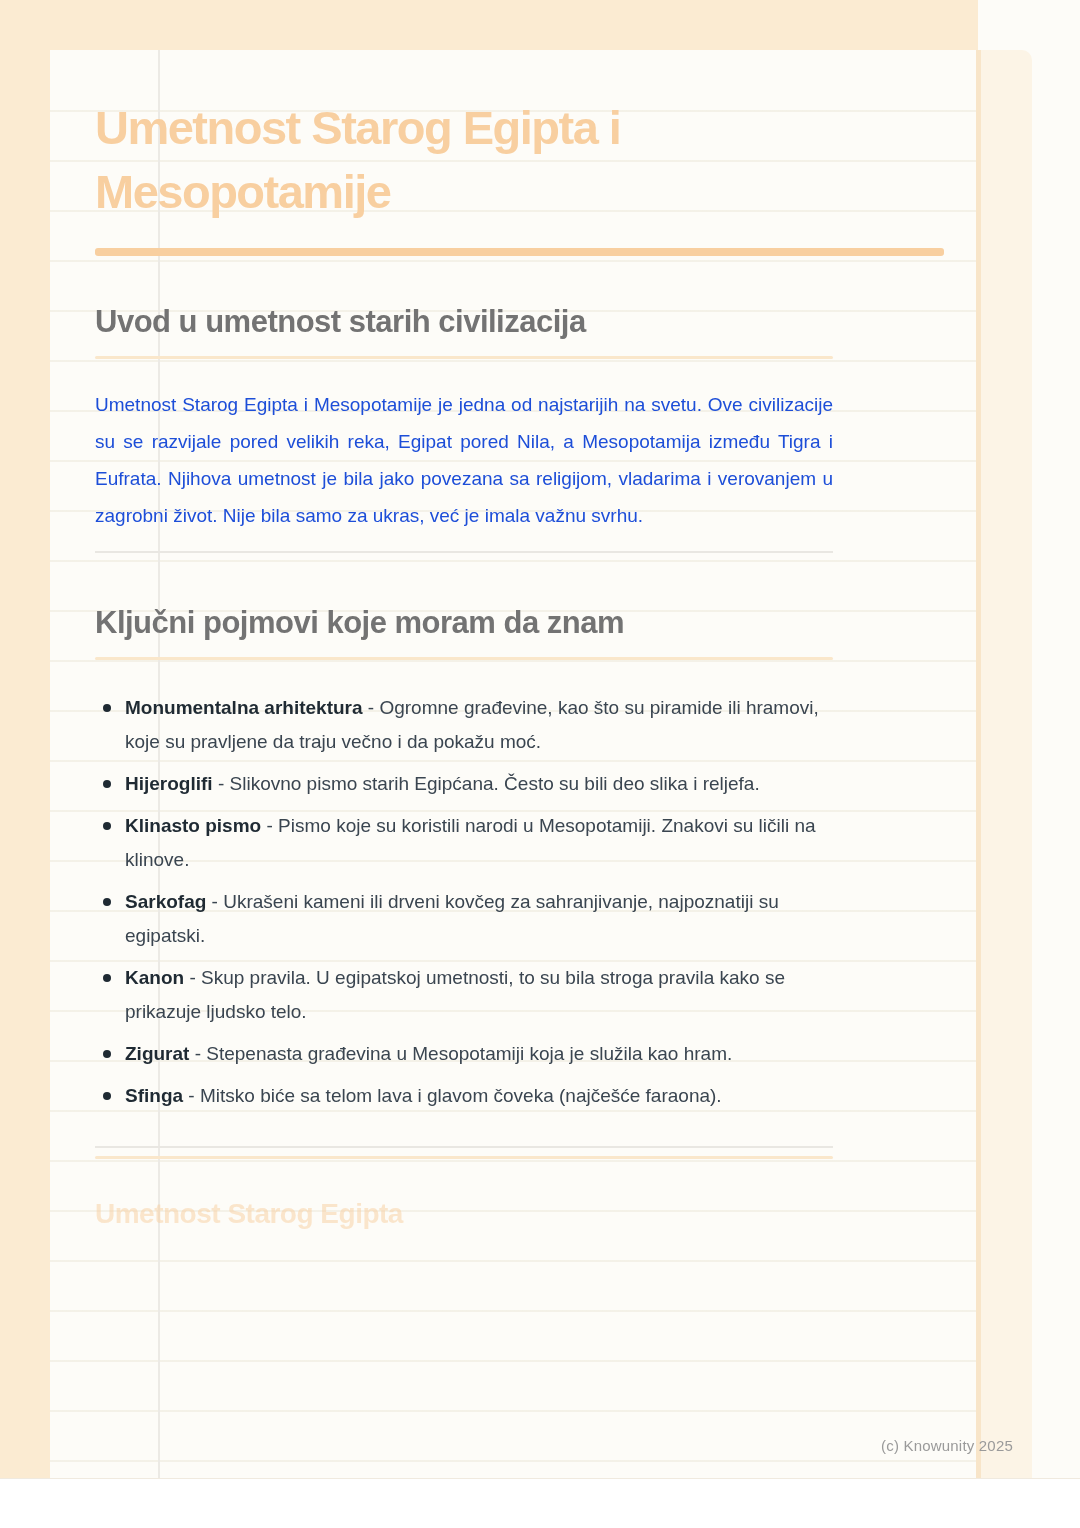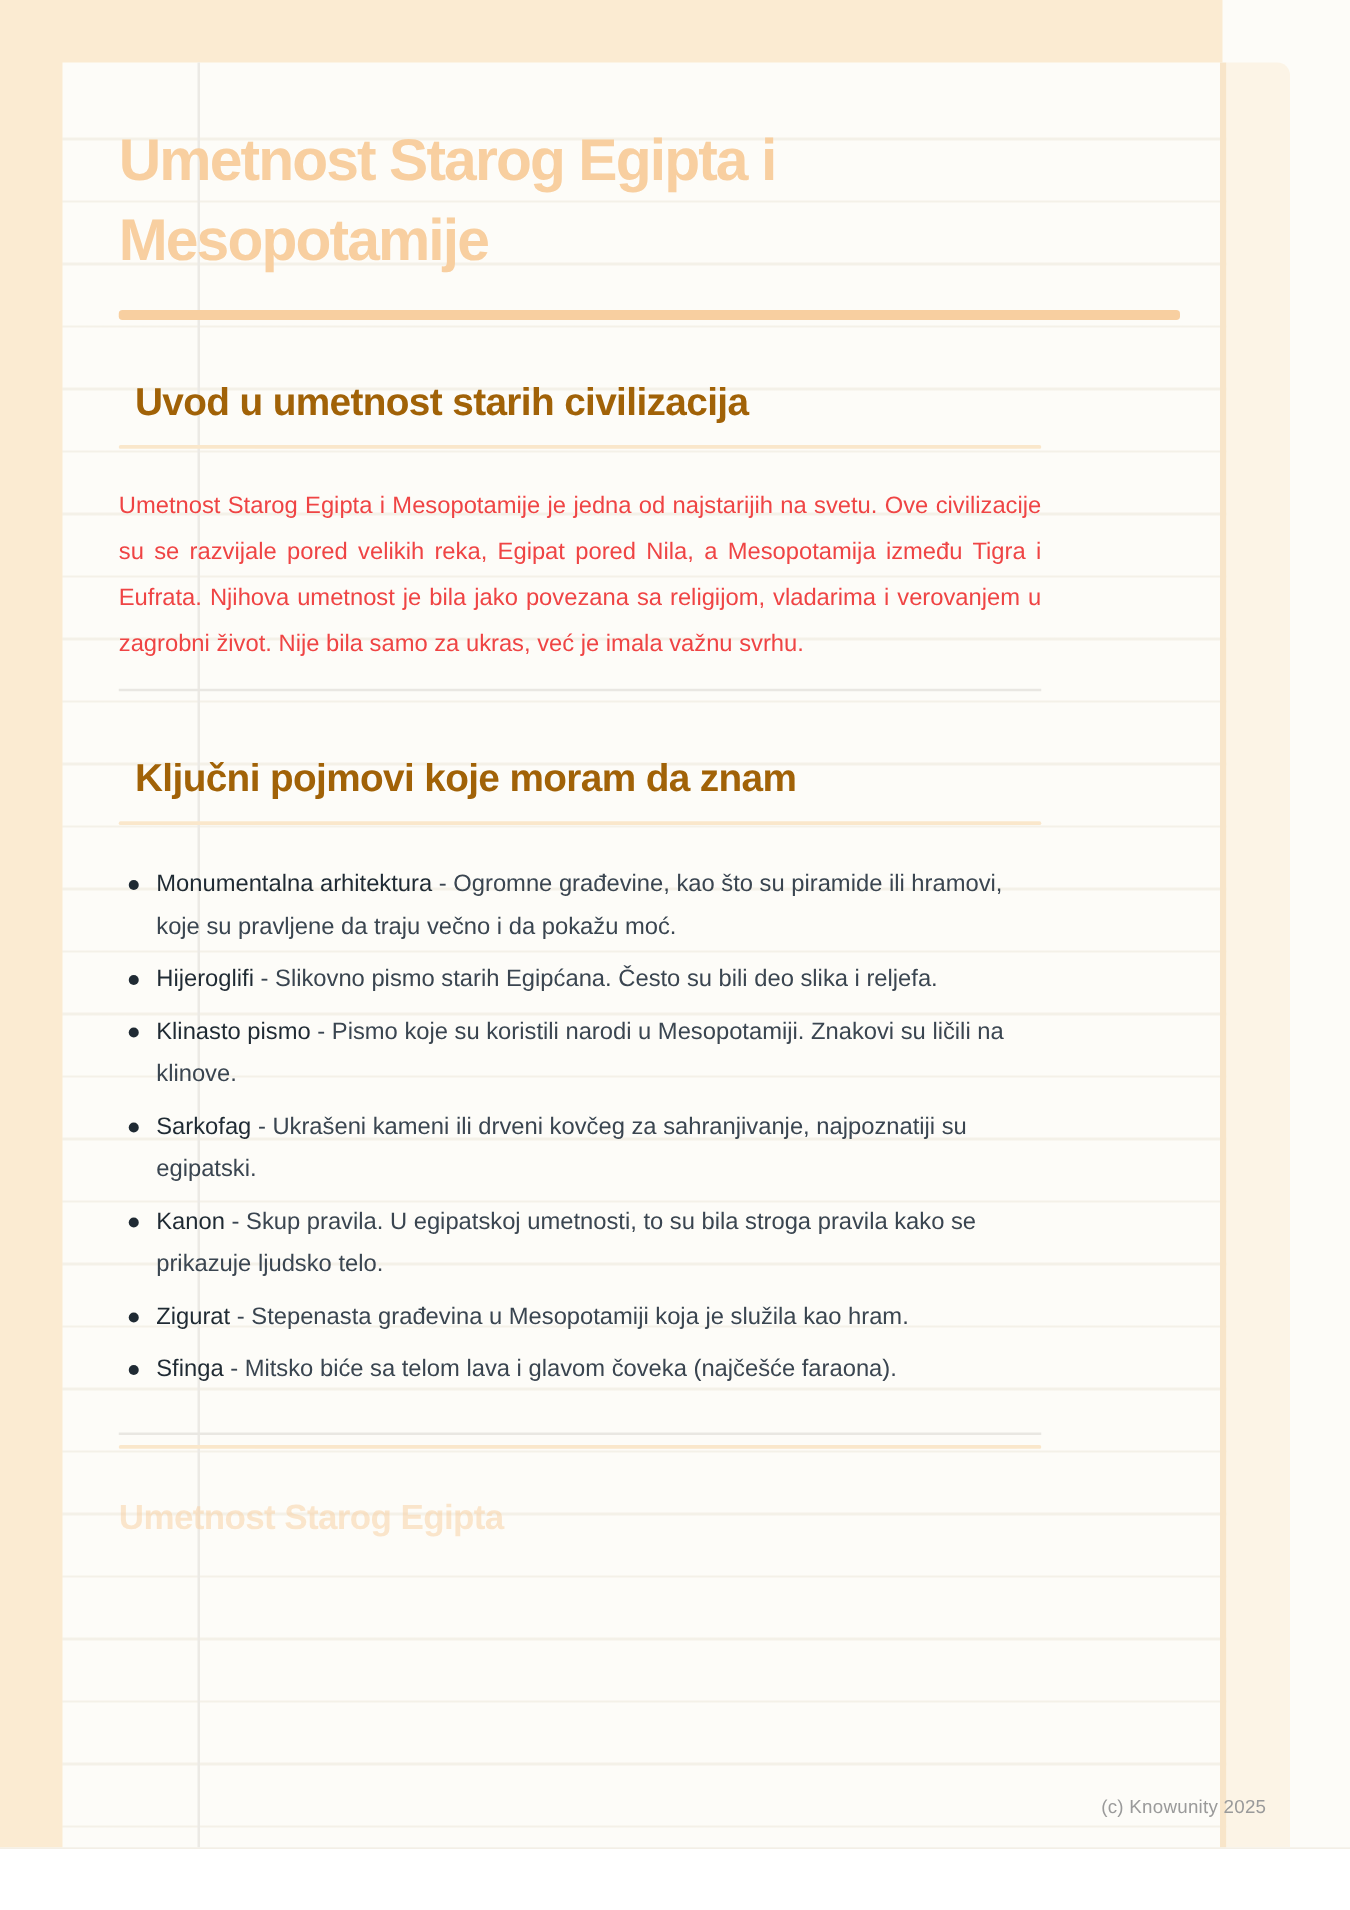"Uvod u umetnost starih civilizacija" h2 { color: #a16207 -> #737373; margin: 13px -> 0 }
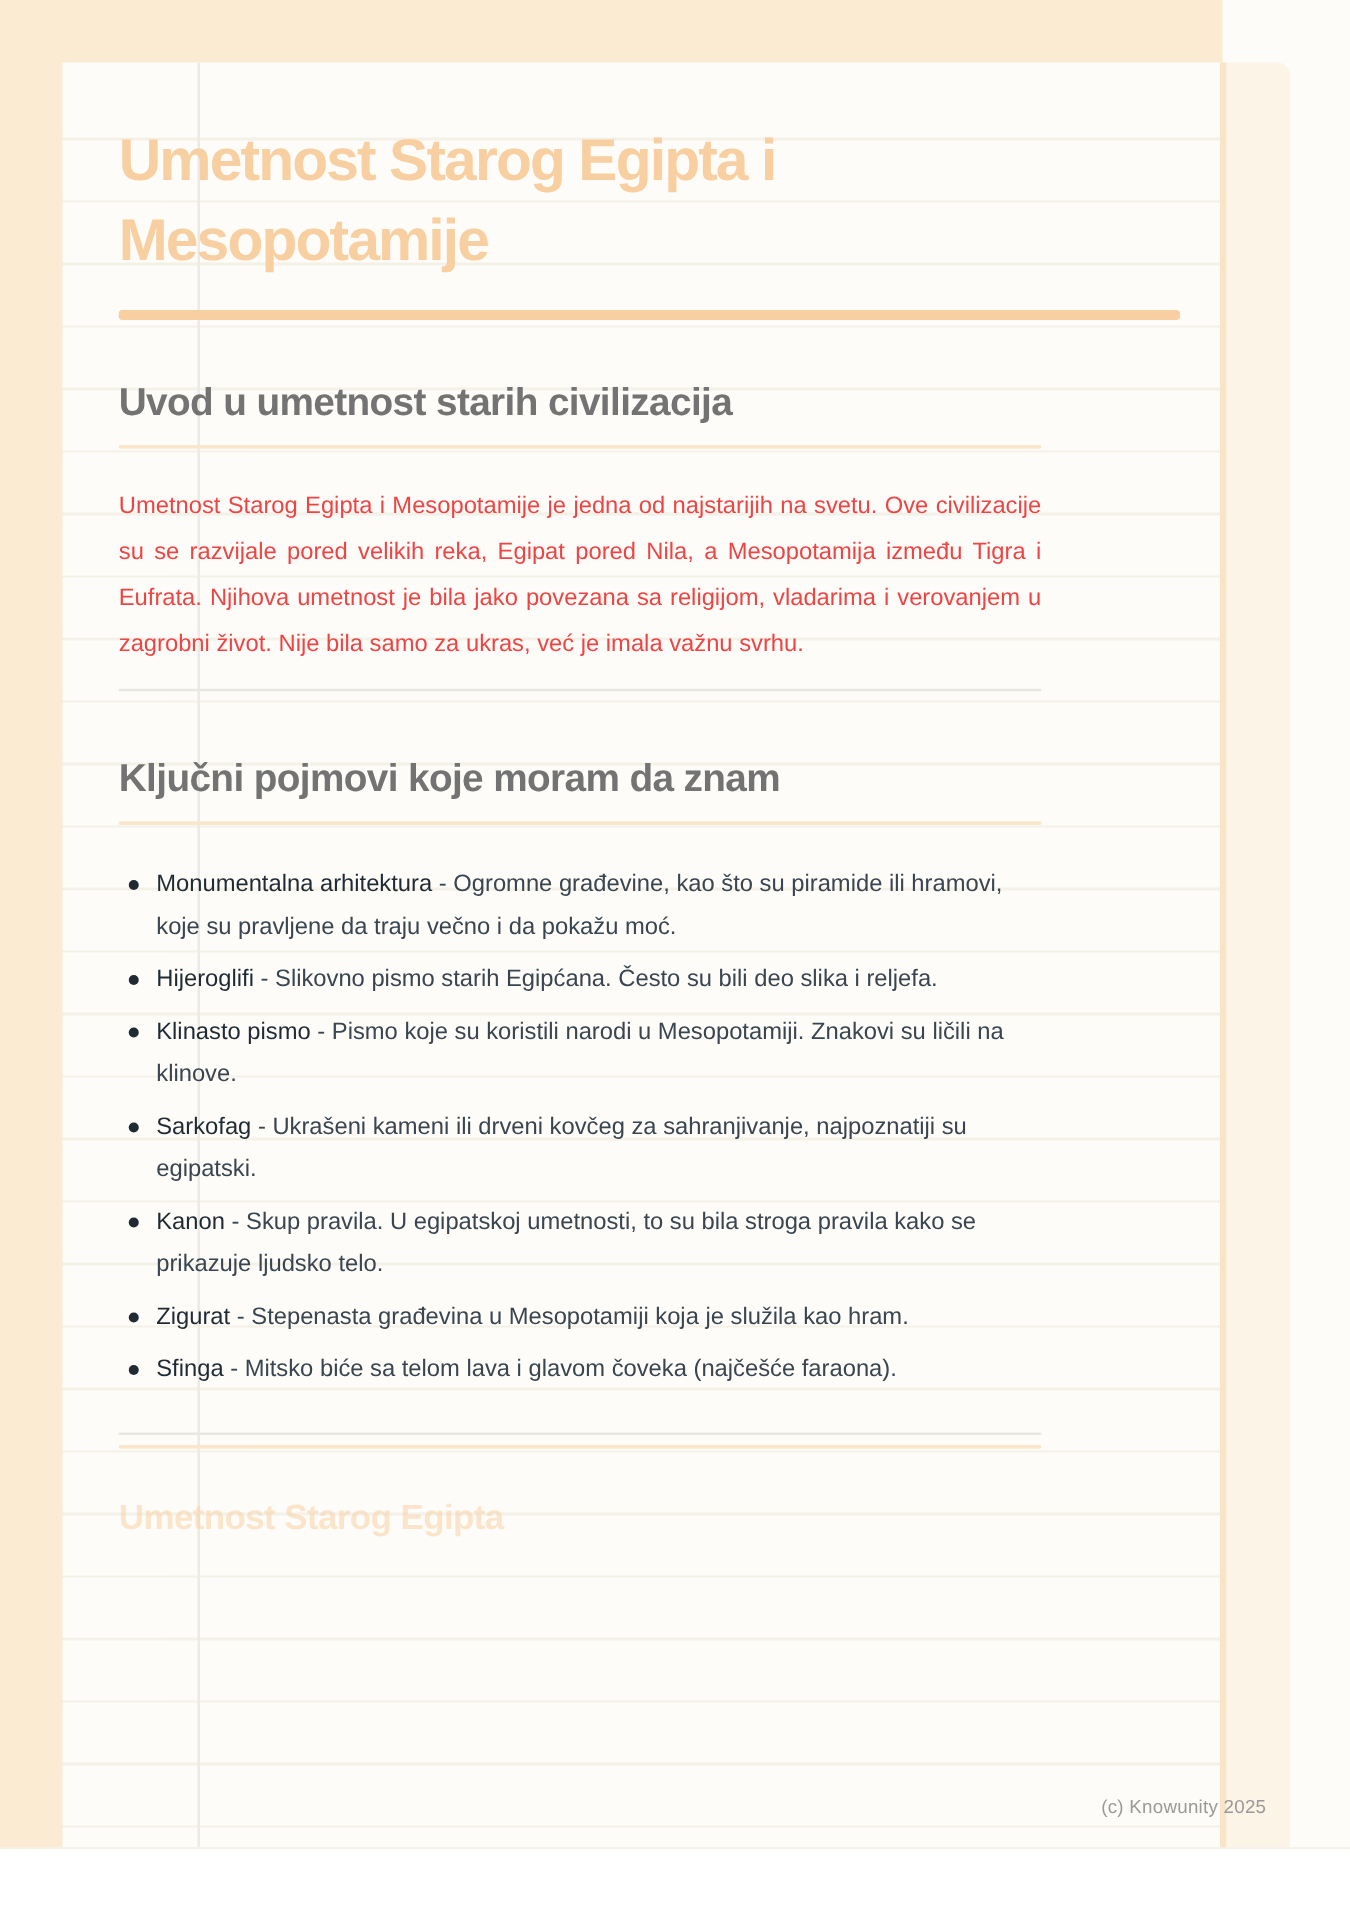"Umetnost Starog Egipta i Mesopotamije je" .para { color: #ef4444 -> #1d4ed8 }
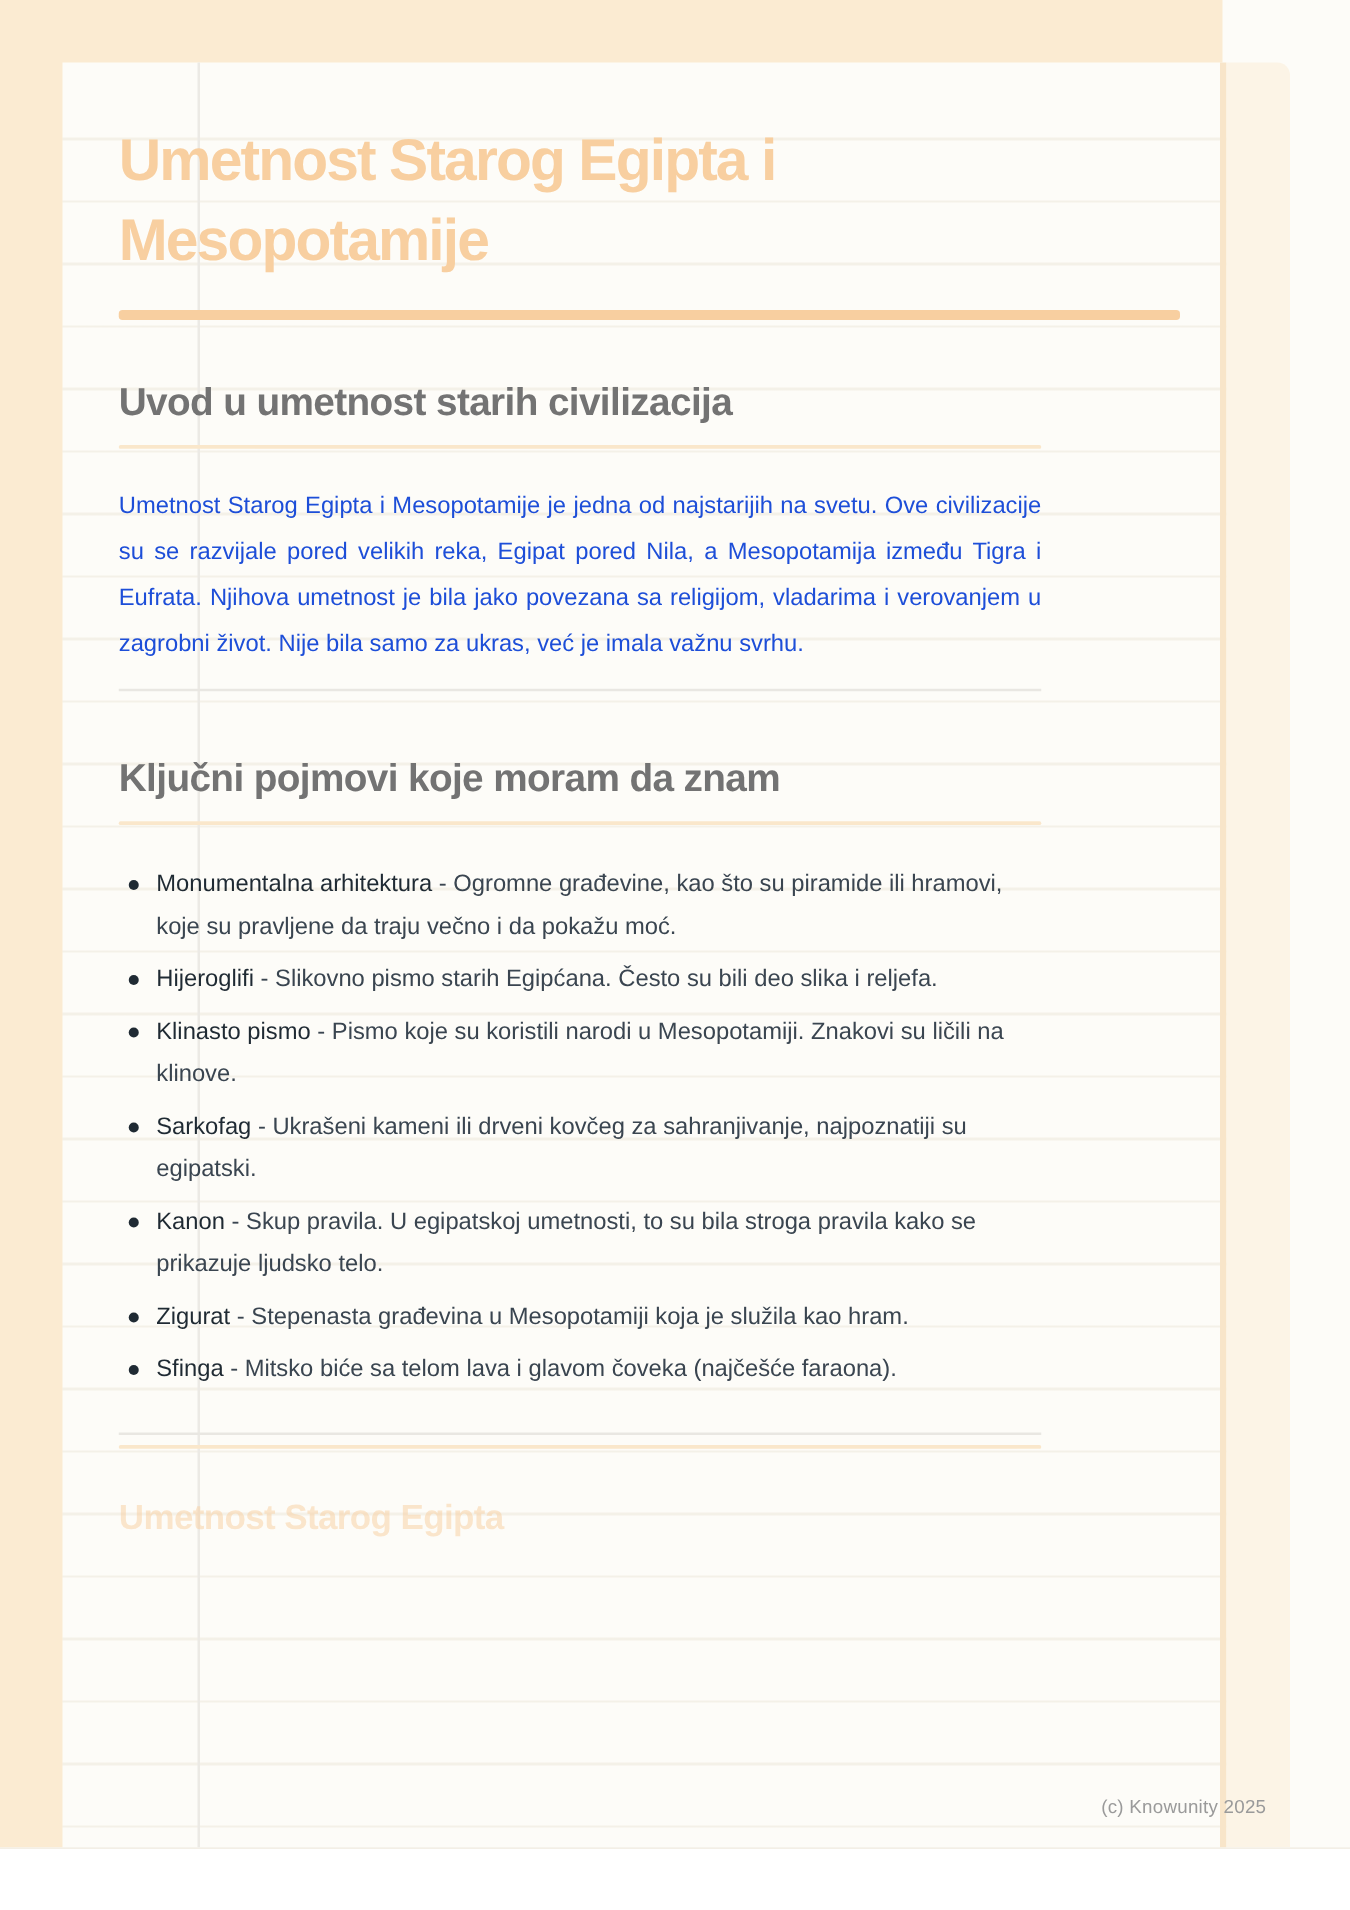"Monumentalna arhitektura" .term { font-weight: 400 -> 700 }
